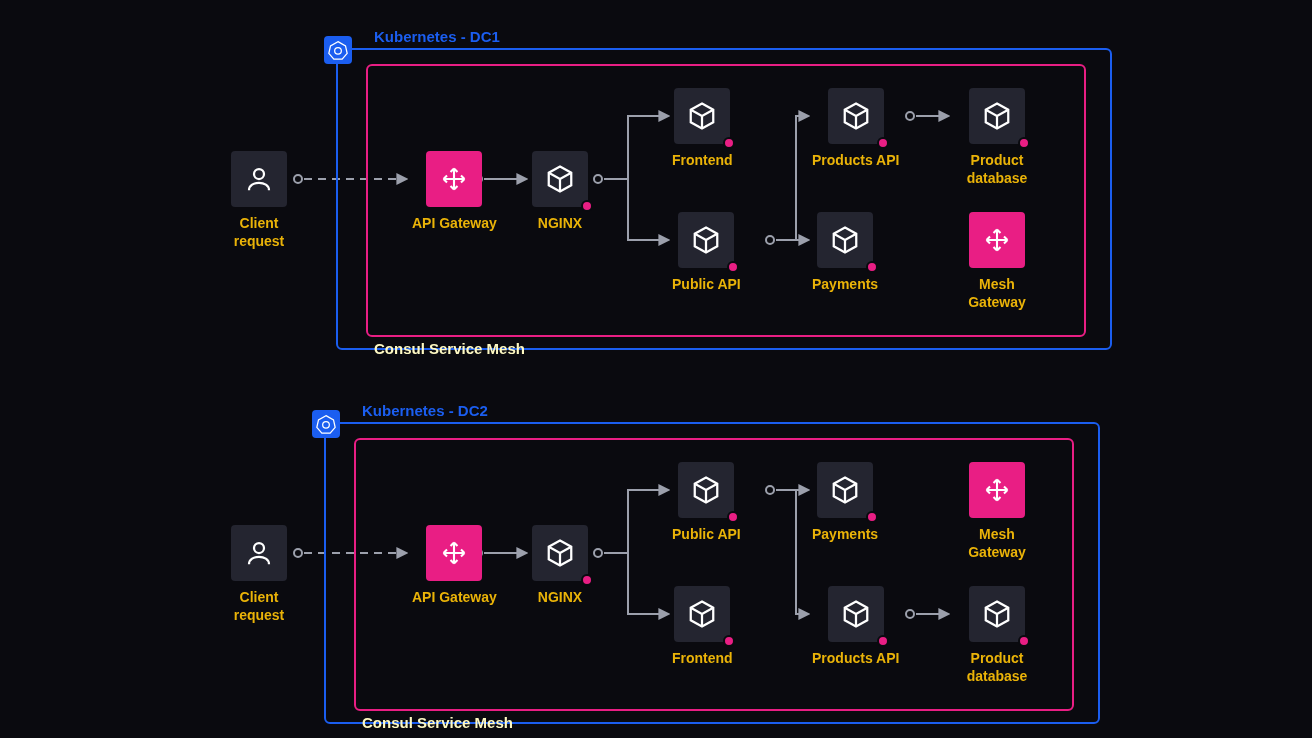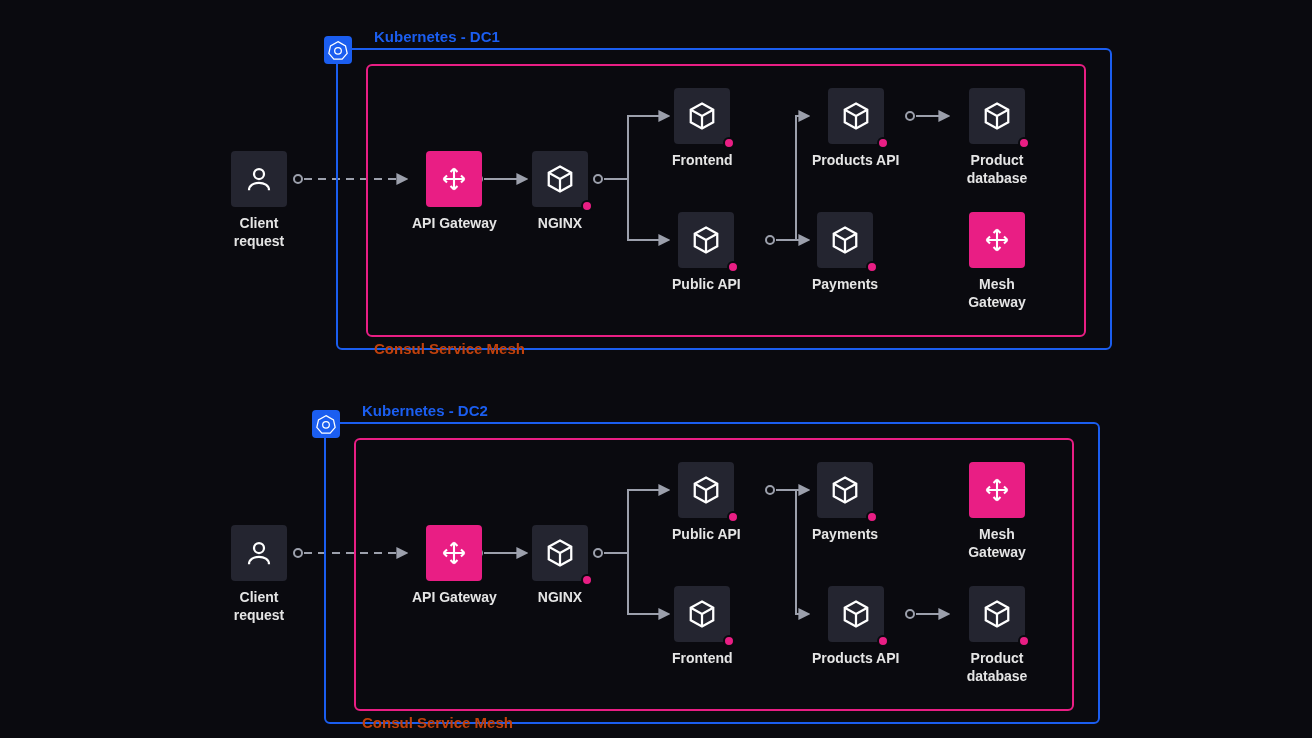"Frontend" .node-label { color: #e5e5e5 -> #eab308 }
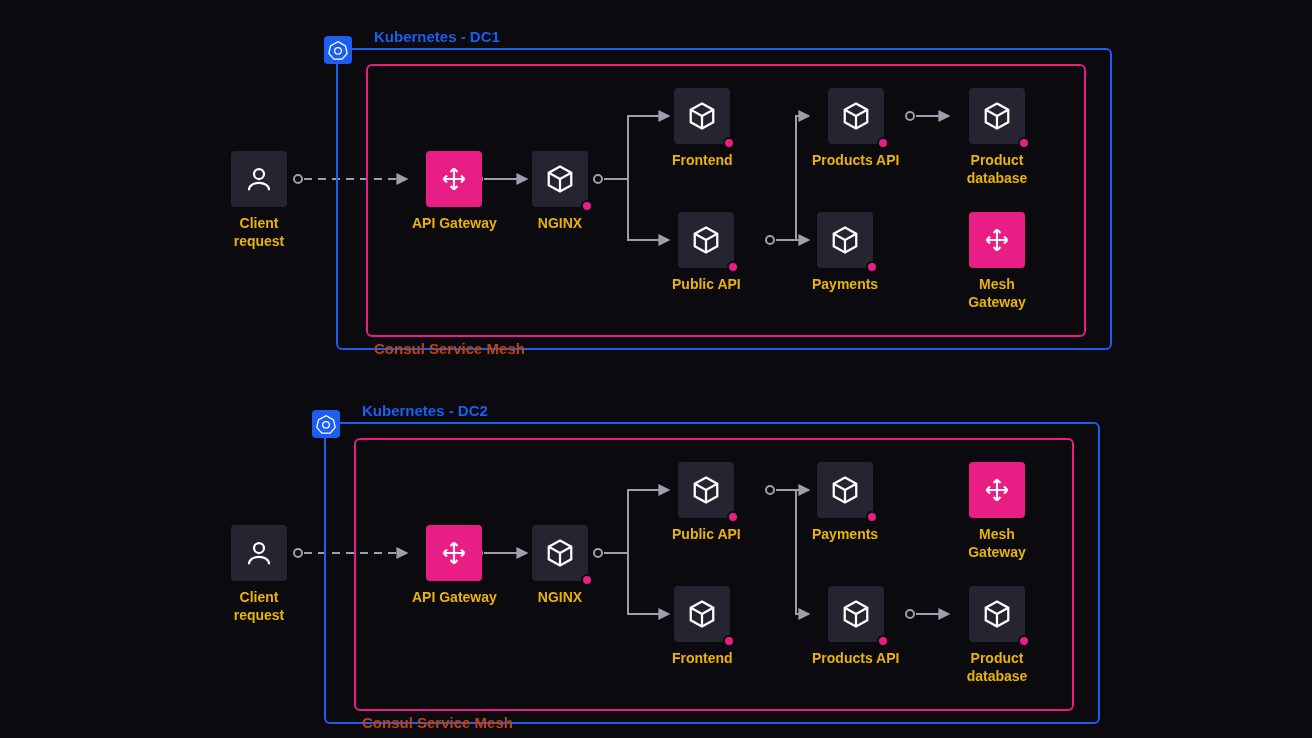"Consul Service Mesh" .mesh-label { color: #c2410c -> #fef9c3 }
